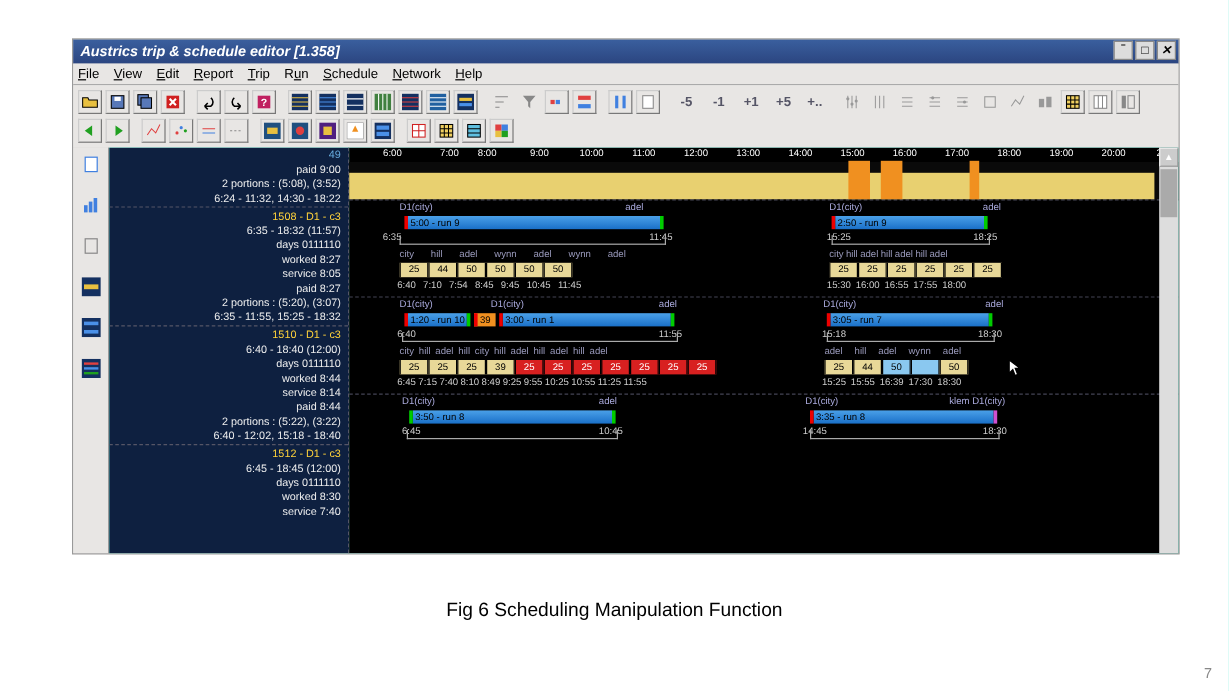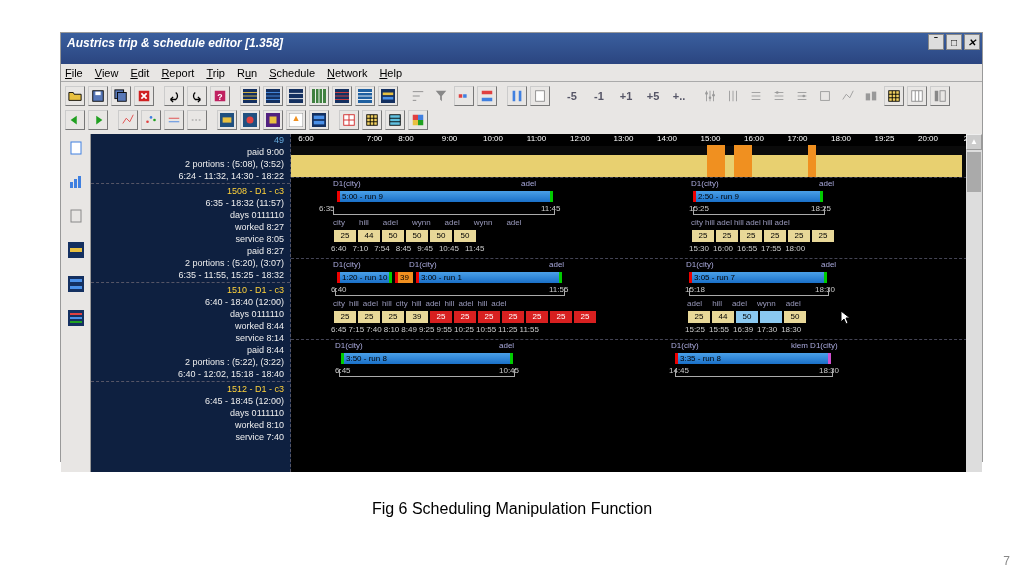"Austrics trip & schedule editor" .titlebar { height: 31px -> 20px }
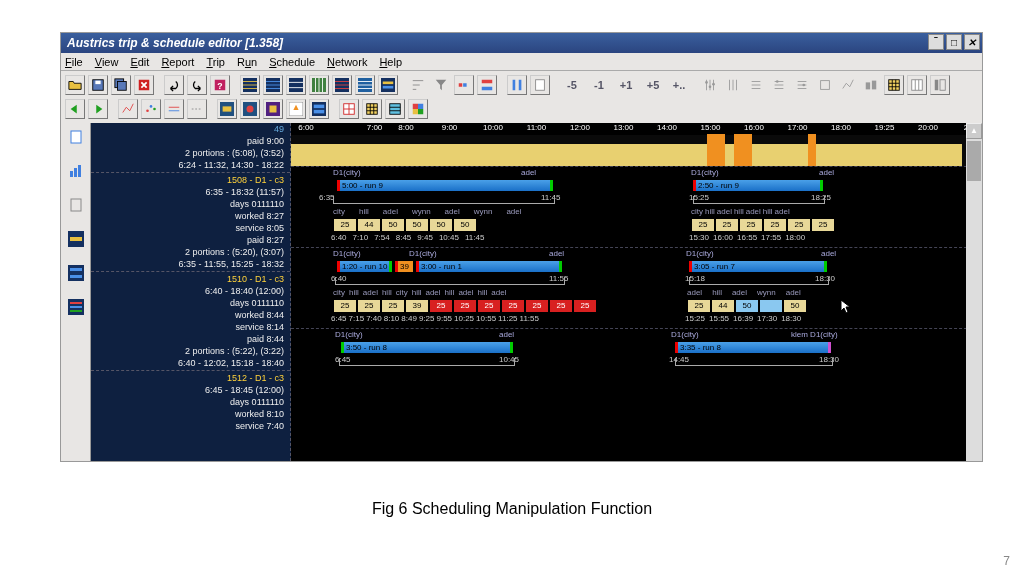"6:00" span.tick { left: 15px -> 36px }
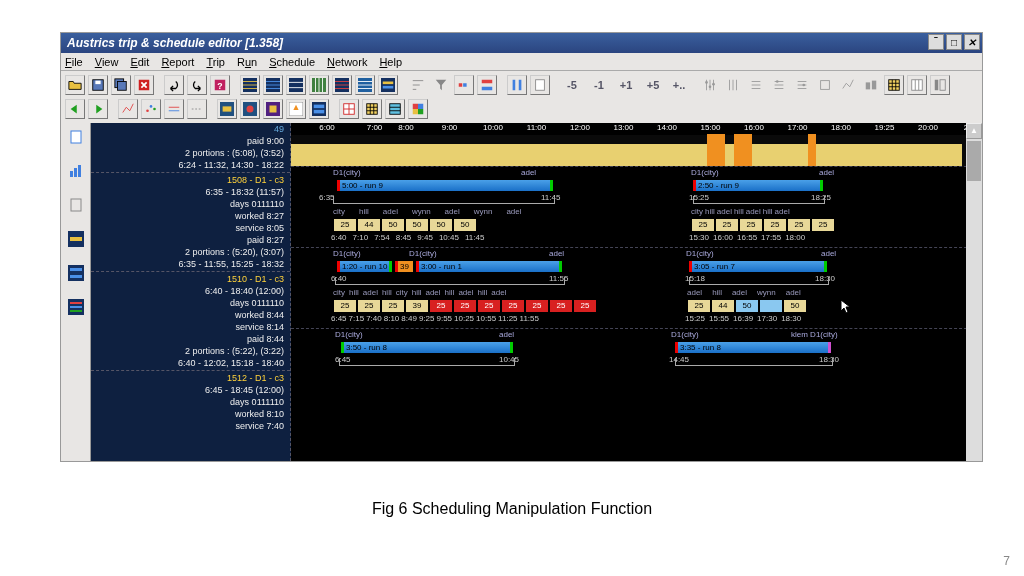"19:25" span.tick { text: 19:25 -> 19:00 }
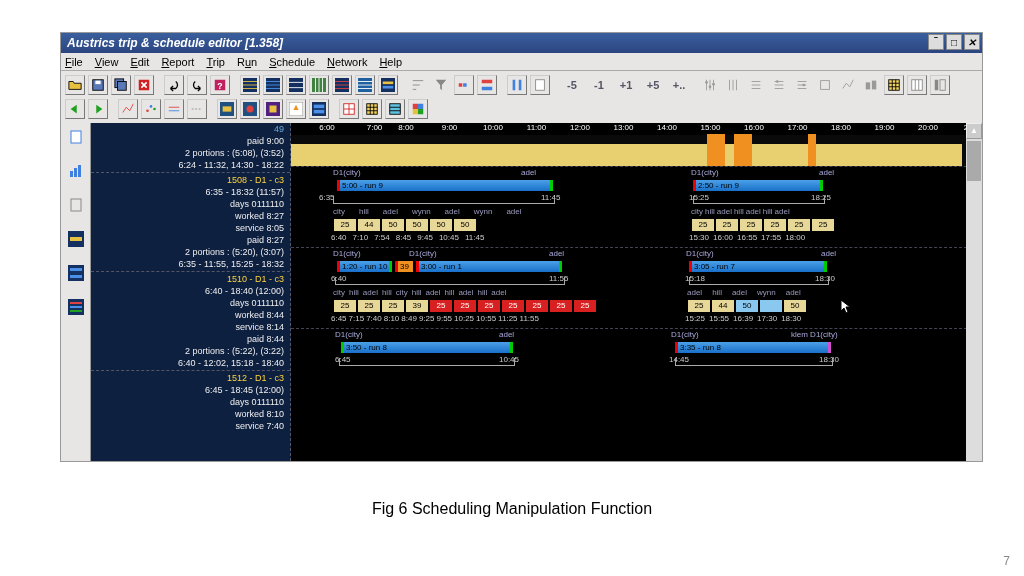"worked 8:10" div.row { text: 8:10 -> 8:30 }
